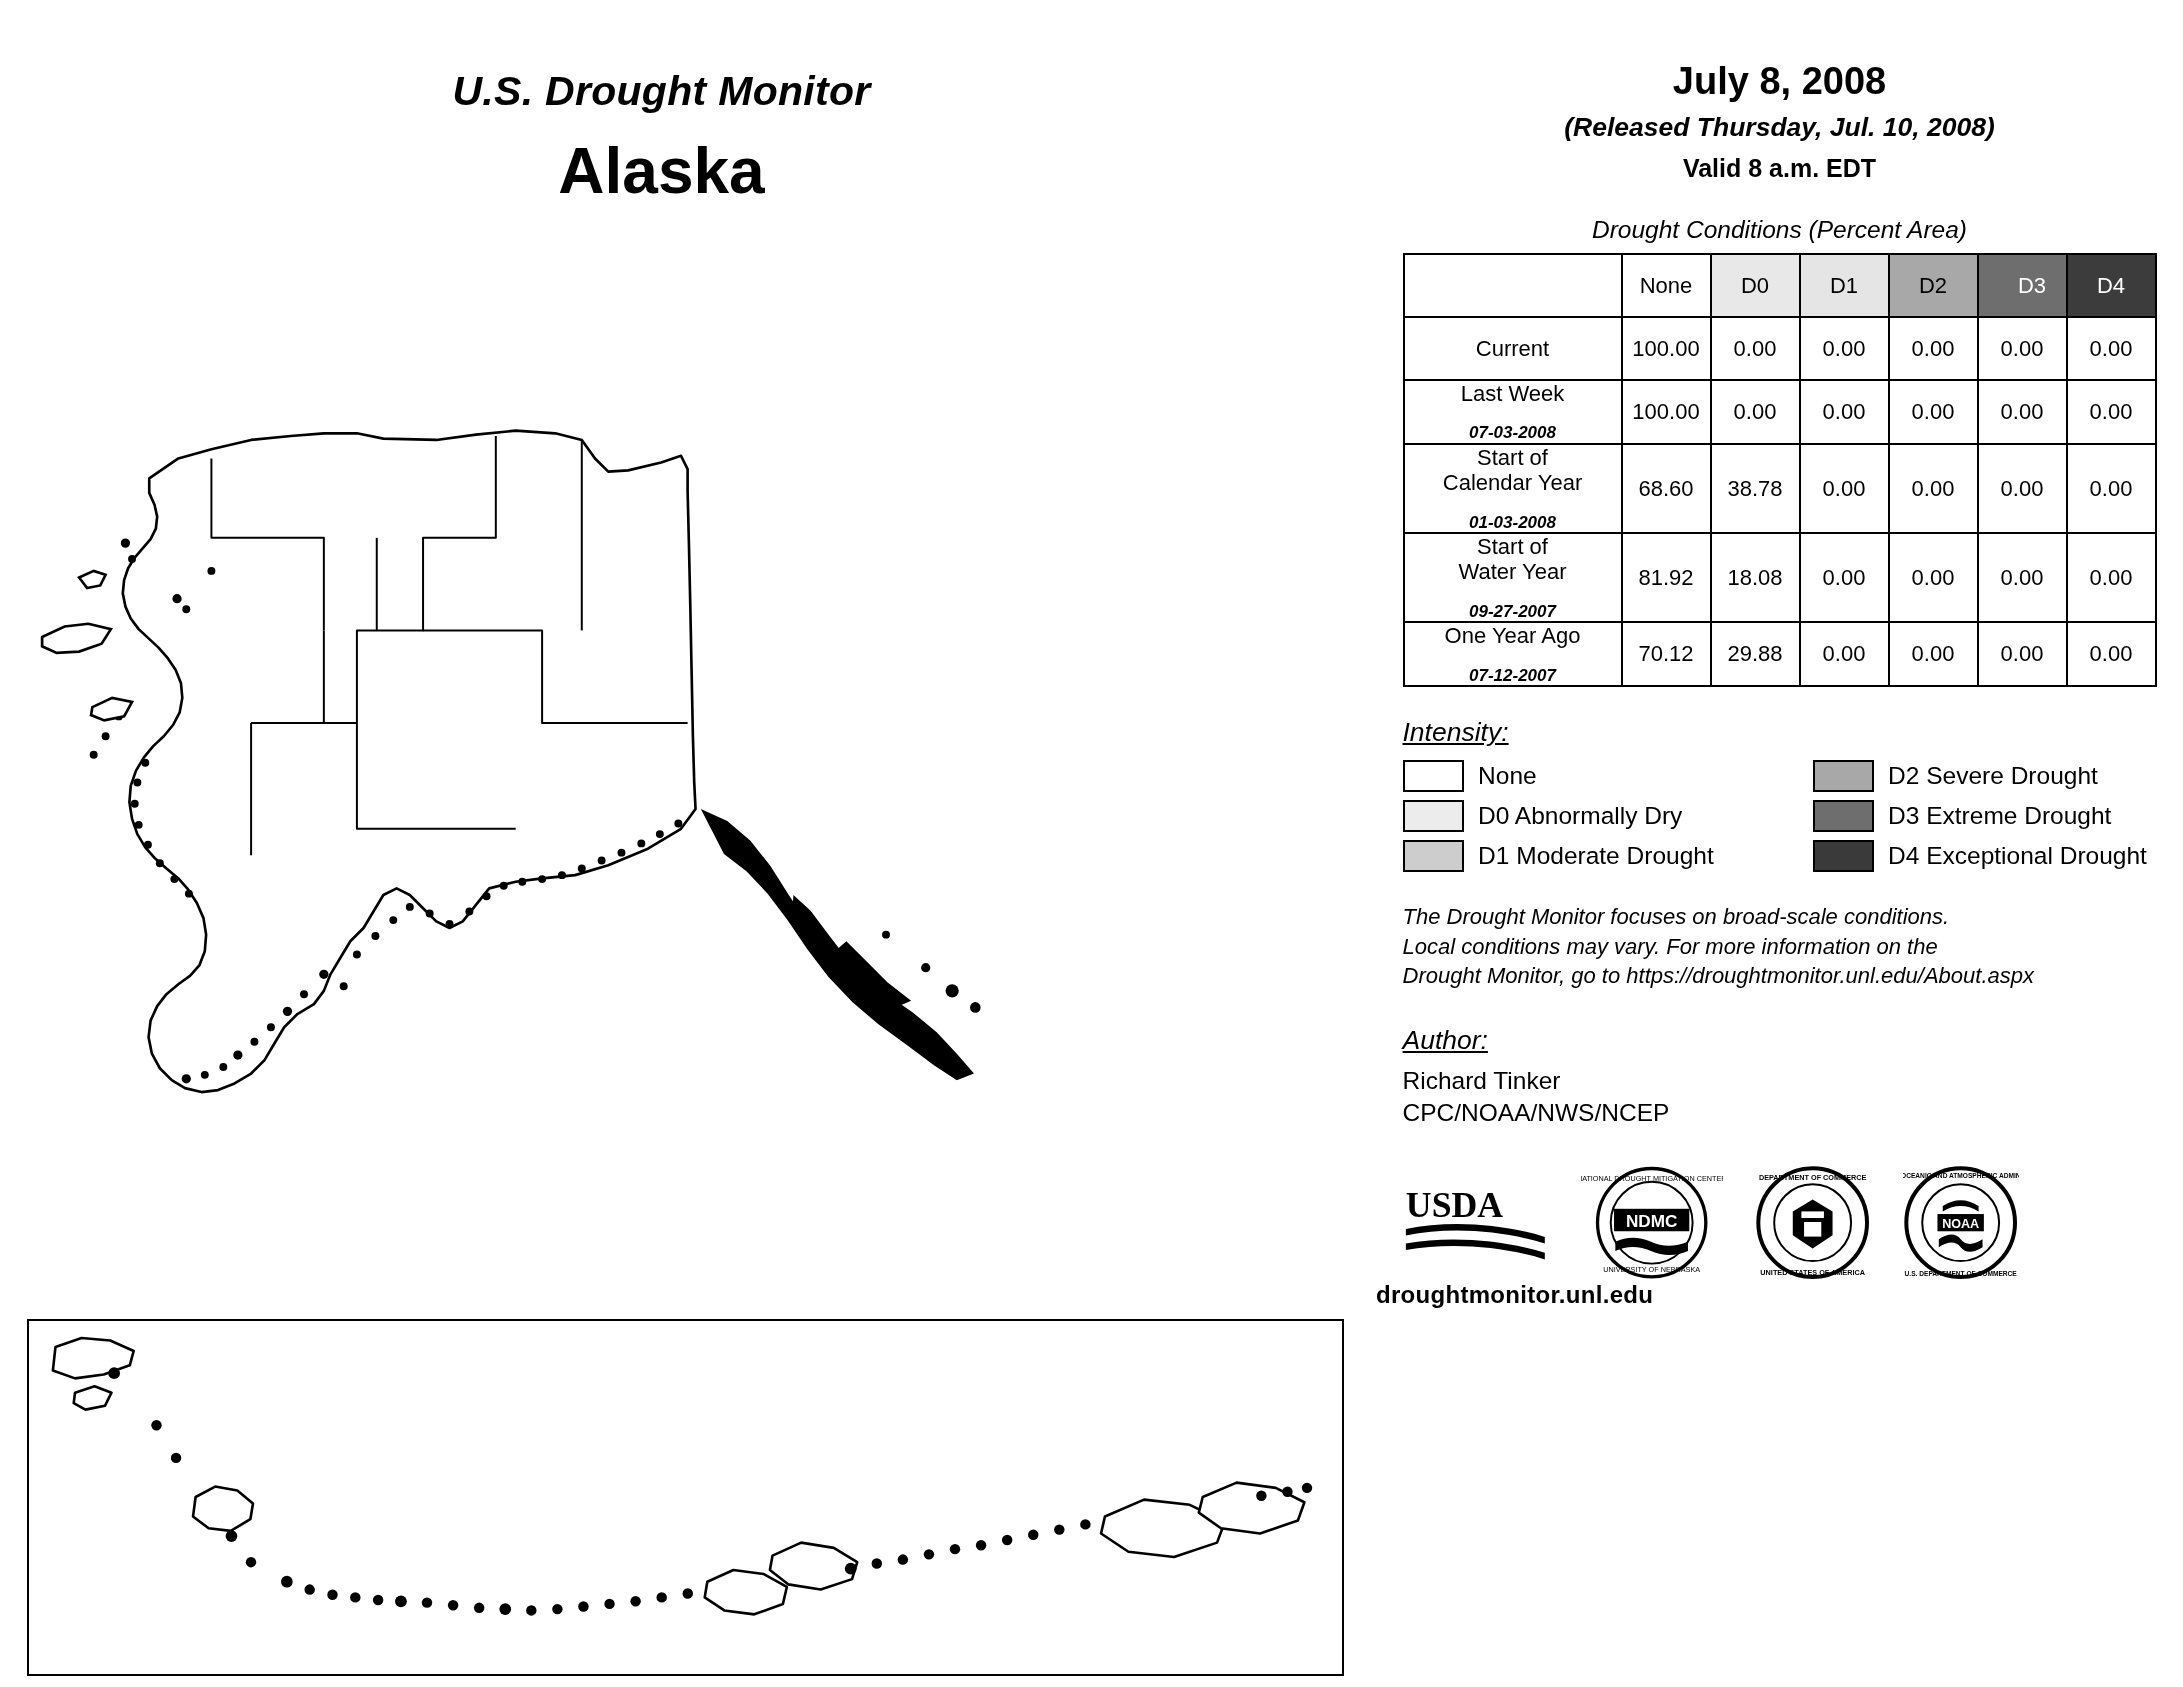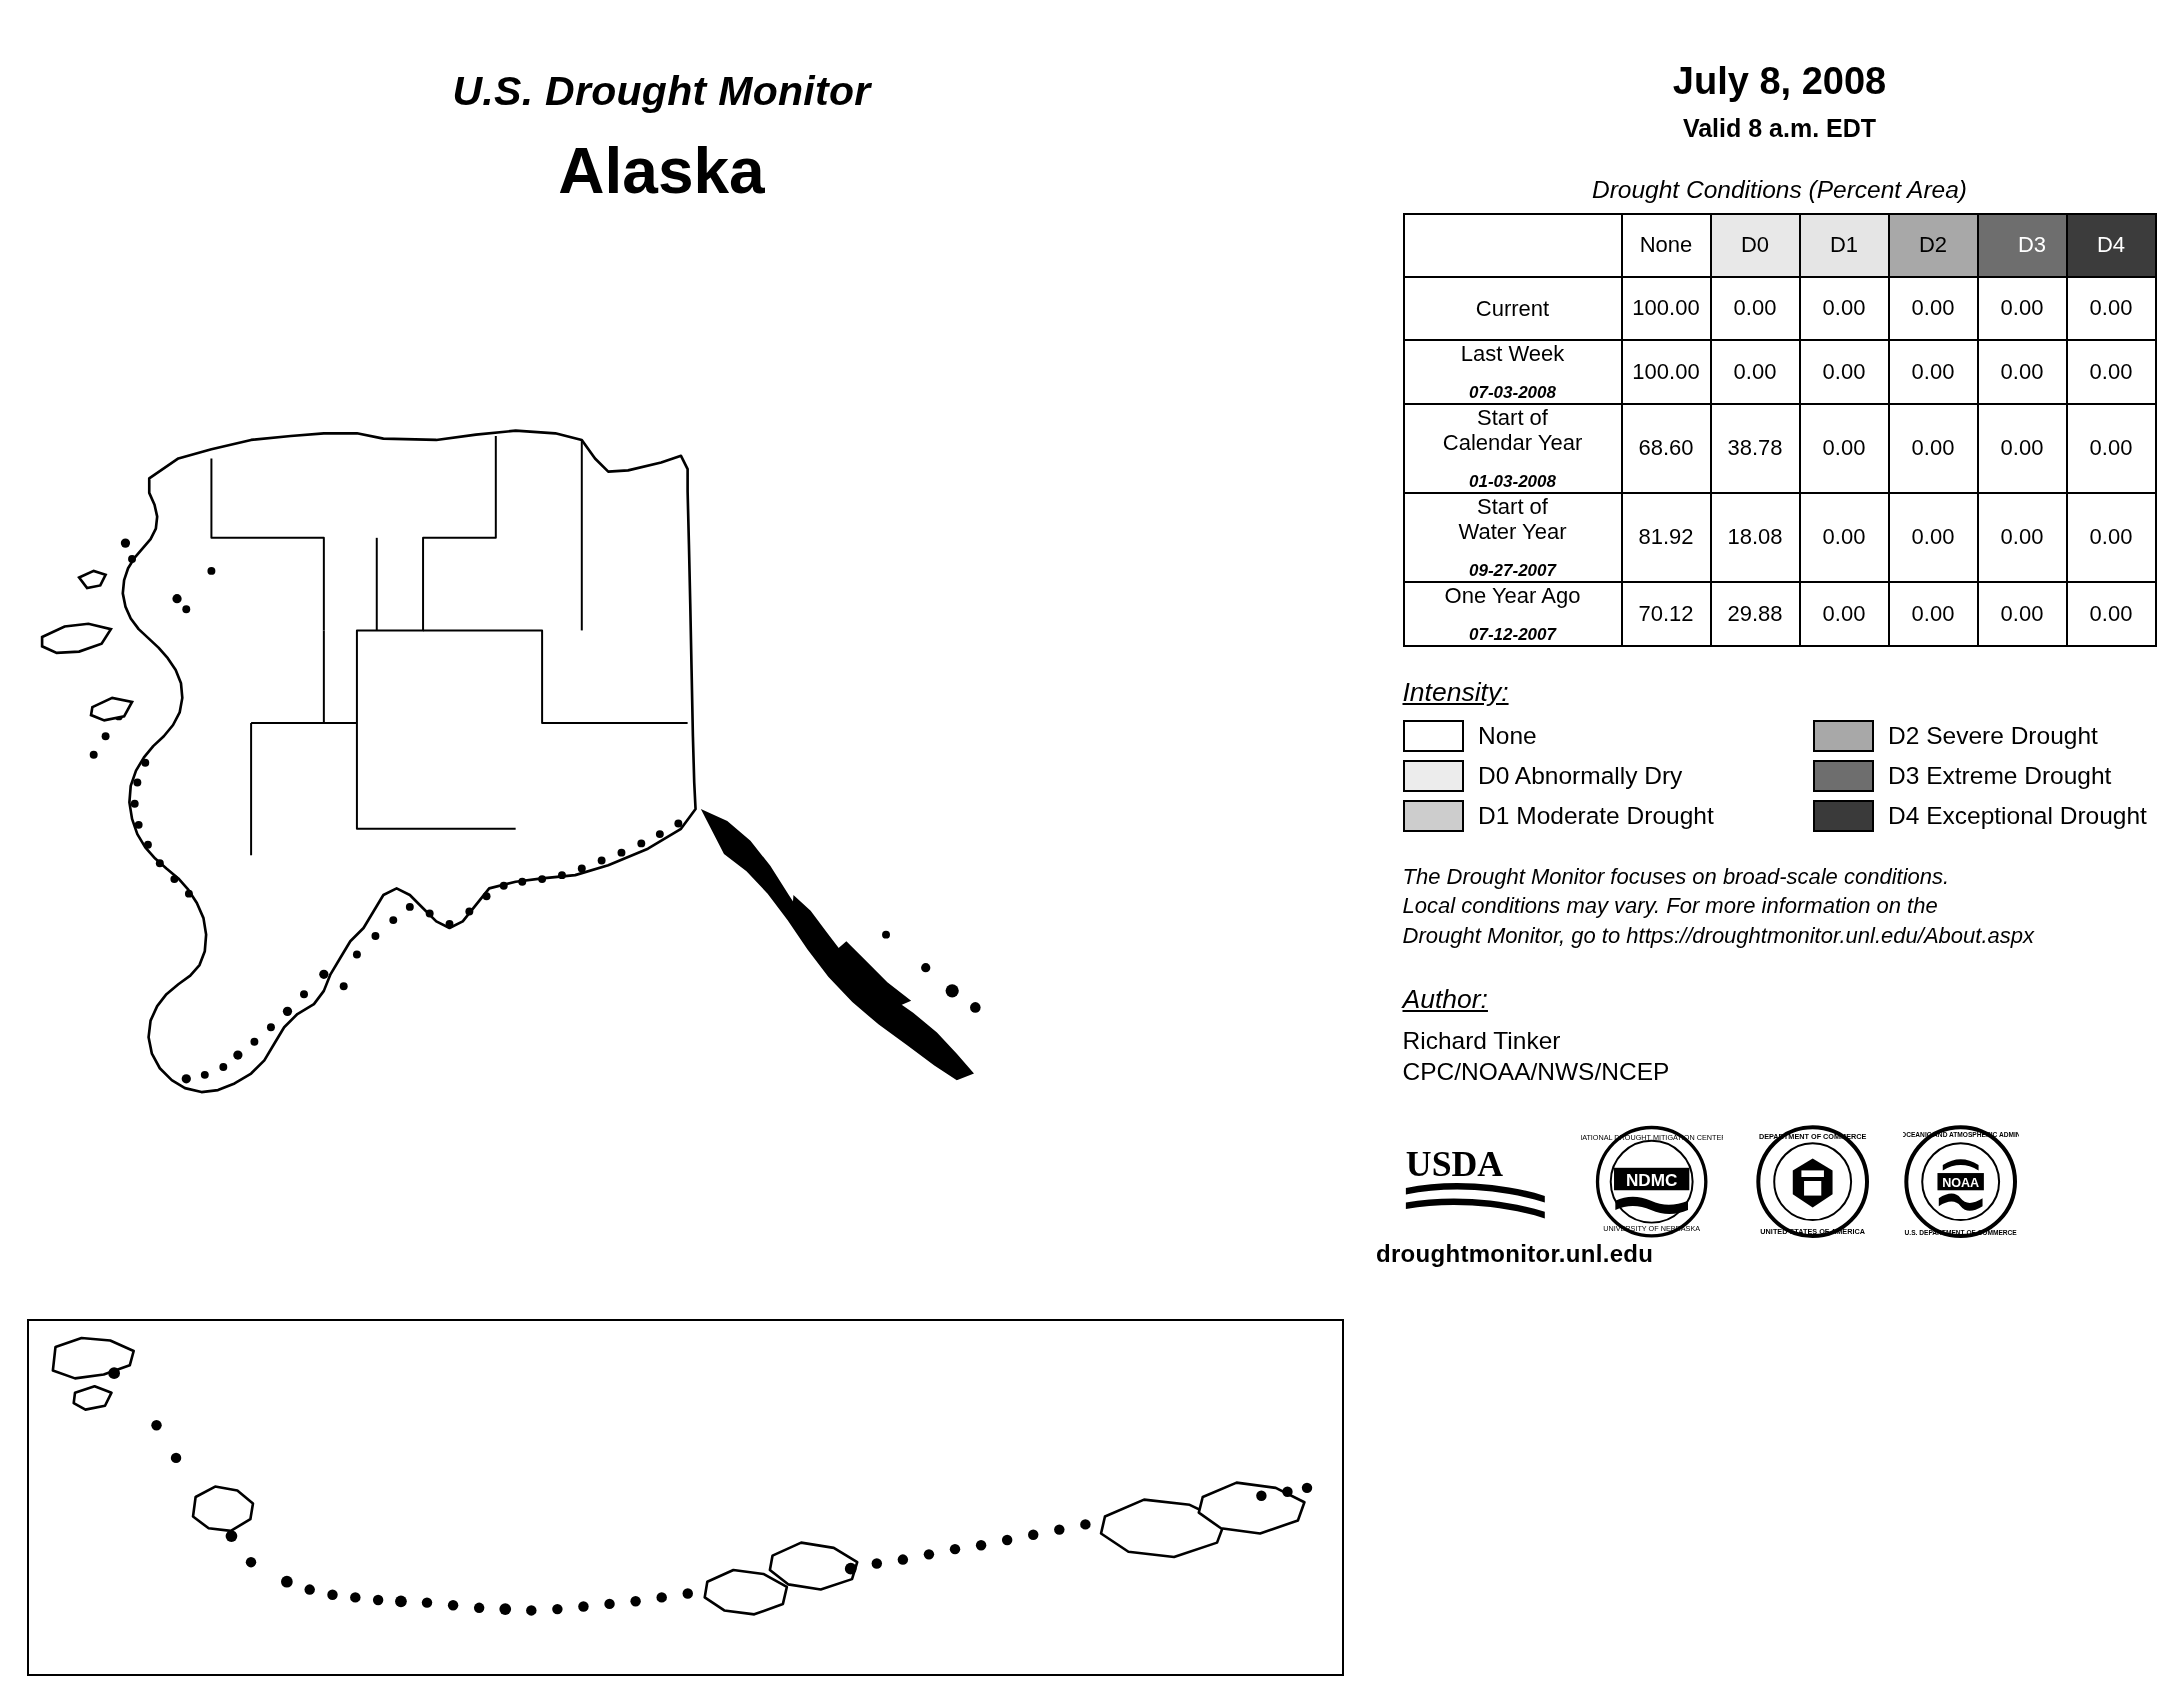"(Released Thursday, Jul. 10, 2008)" div { html: none -> <div>(Released Thursday, Jul. 10, 2008)</div> }
